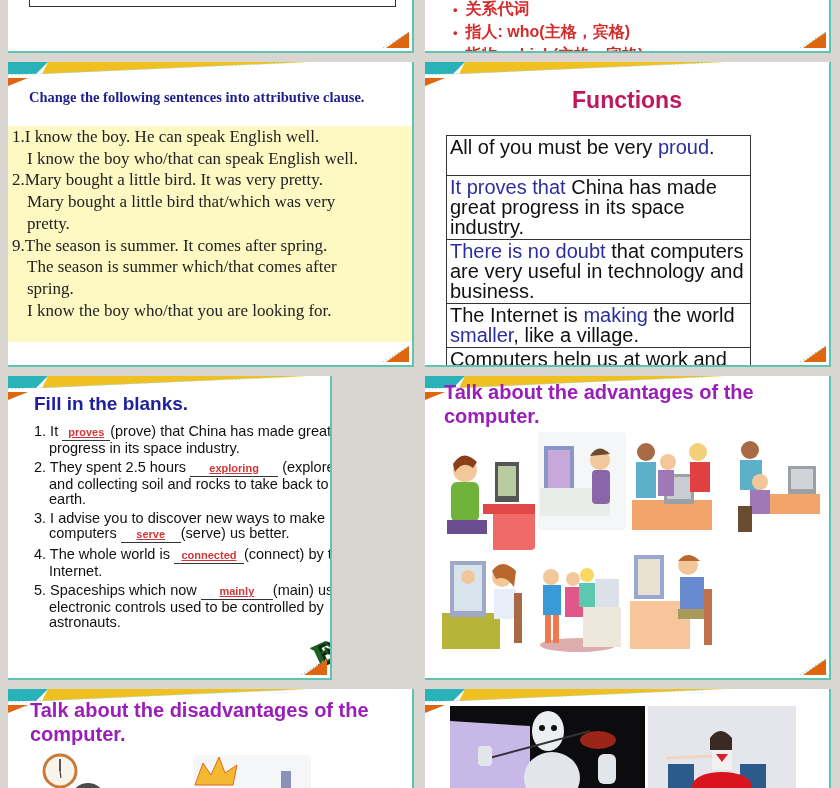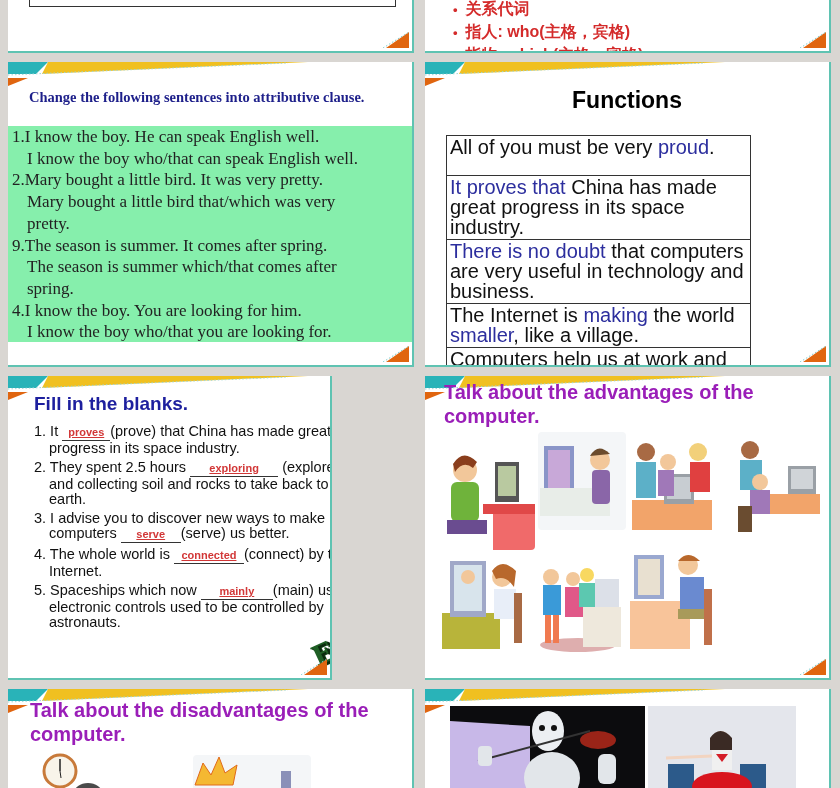"Functions" #s3 .title { color: #000000 -> #be185d }
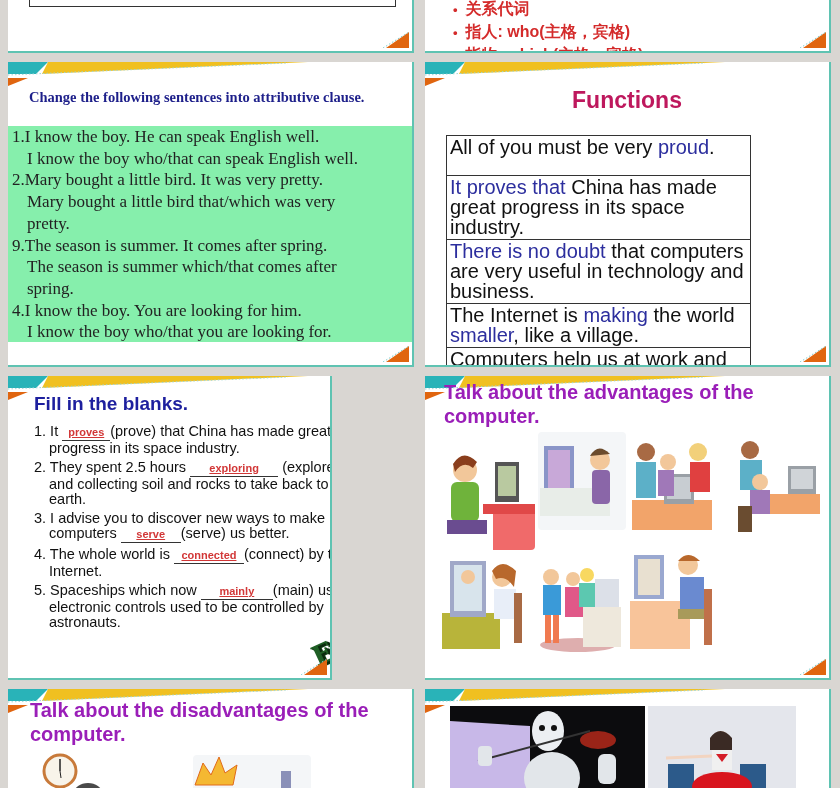"1.I know the boy. He" #s2 .content { background: #86efac -> #fef9c3 }
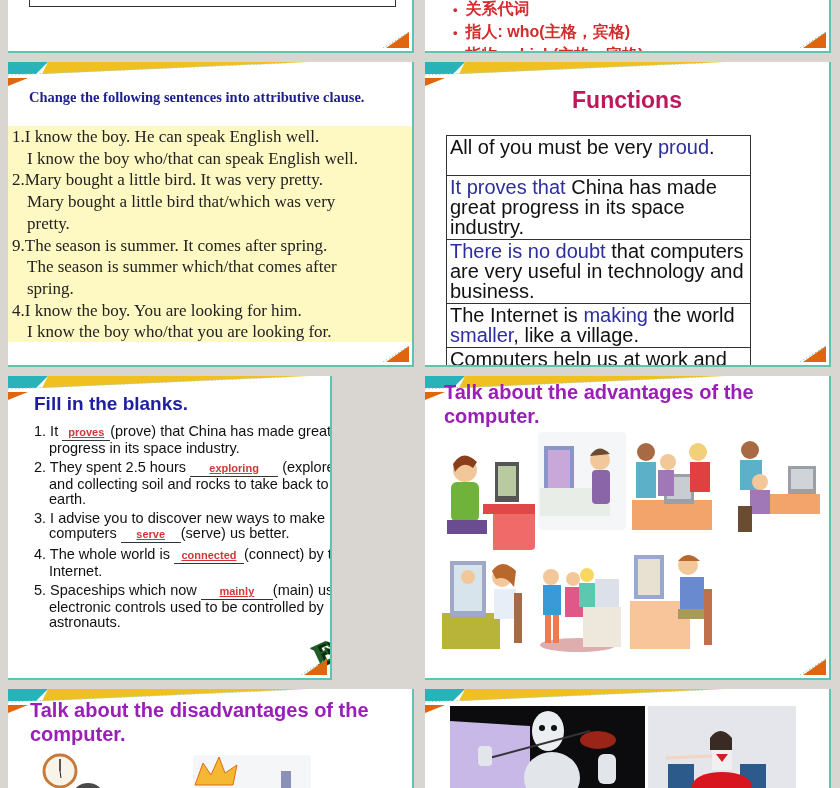"4.I know the boy. You" span.q { html: <span>4.I know the boy. You are looking for him.</span> -> none }
